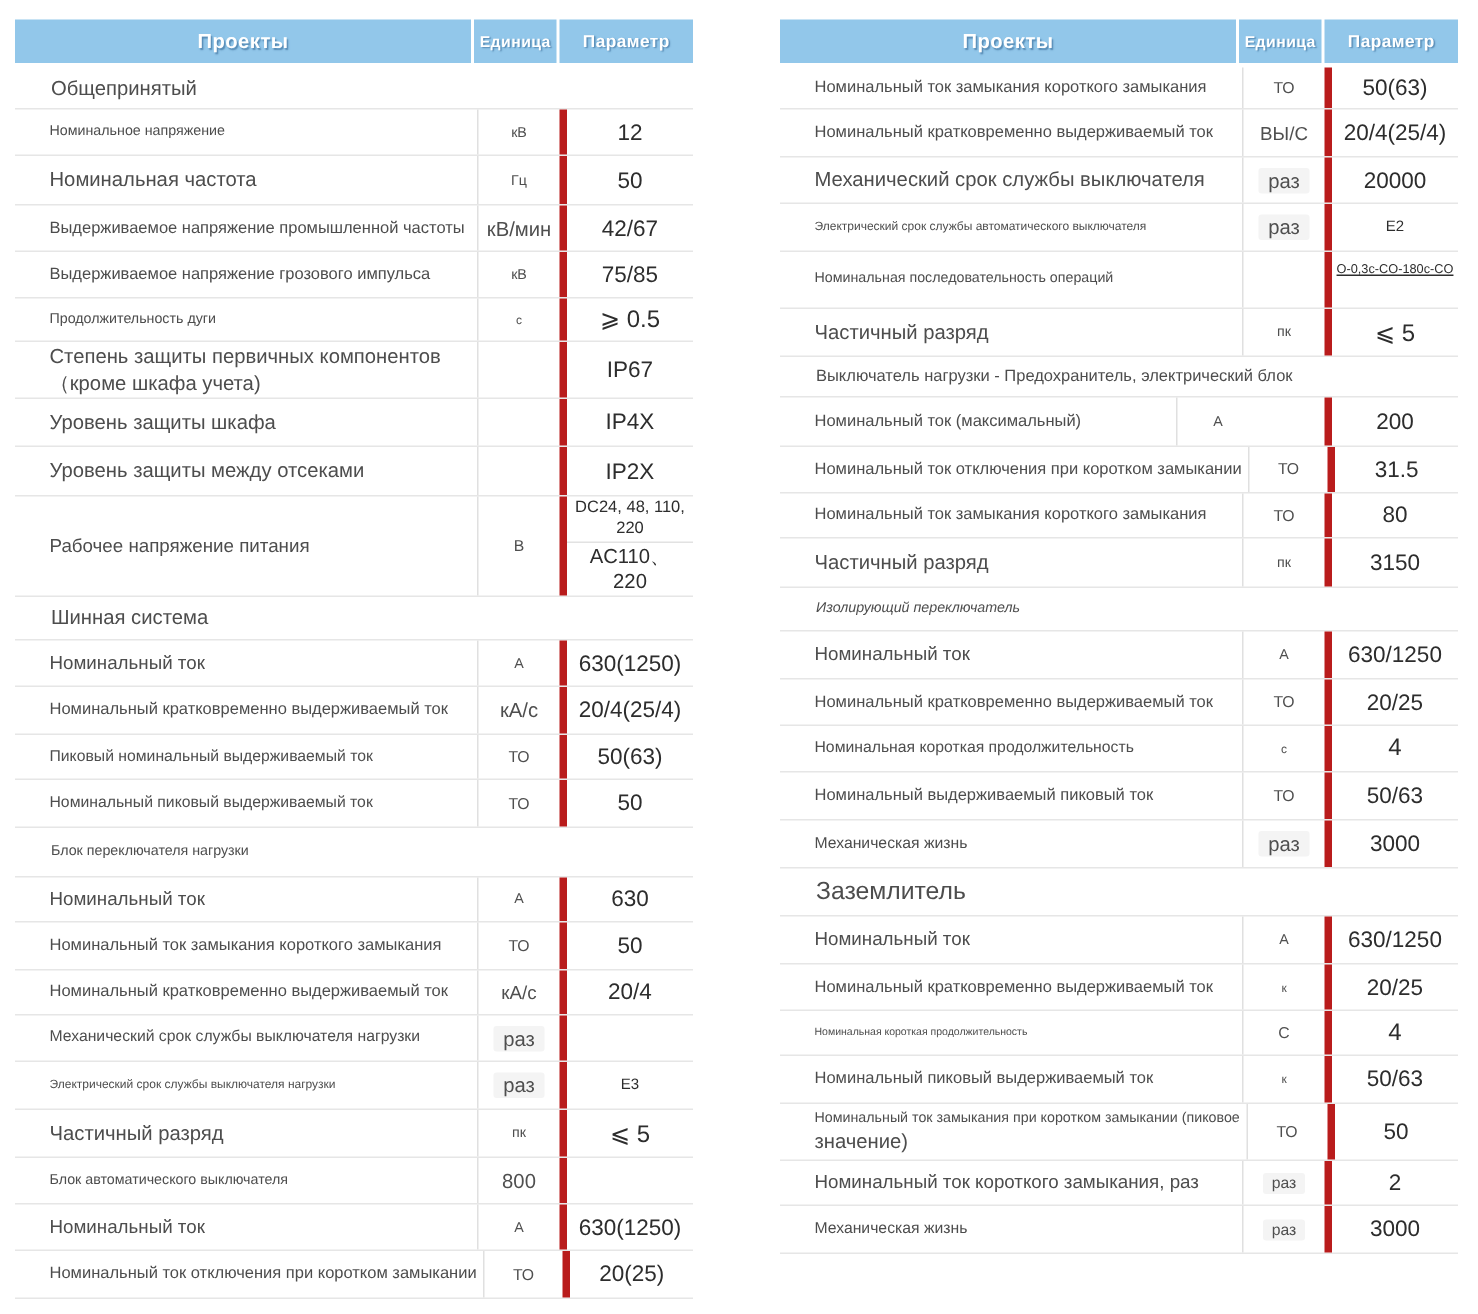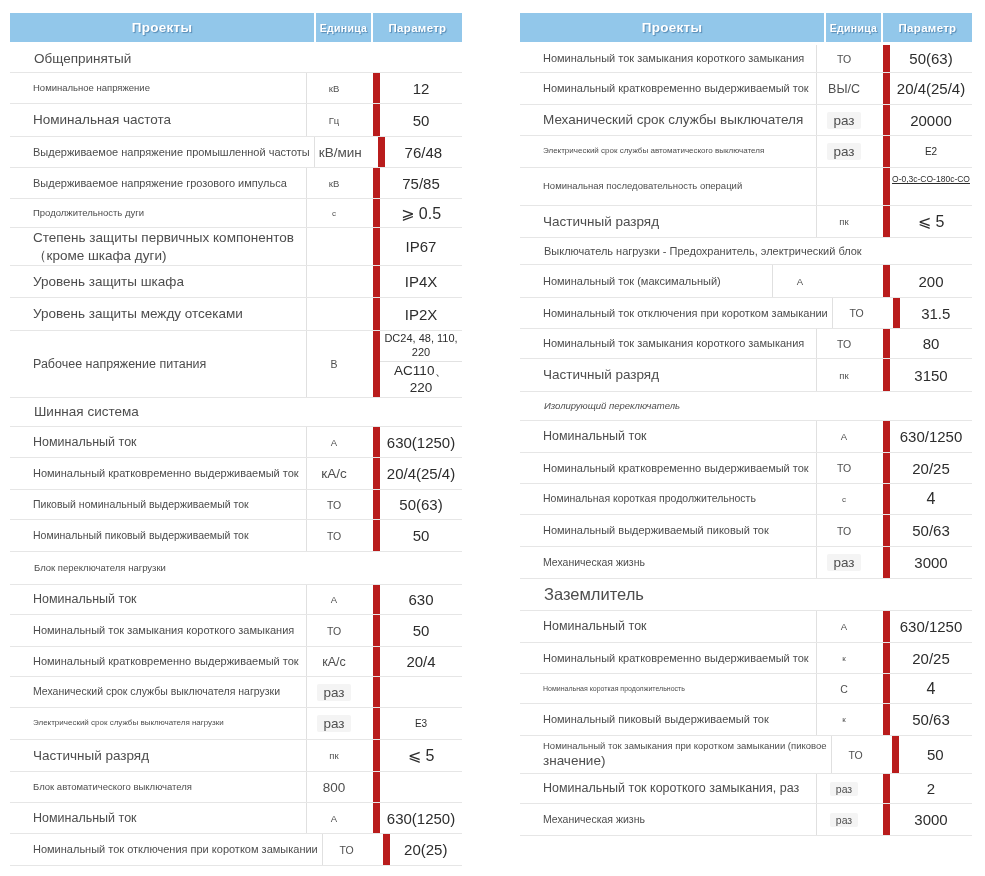"50(63)" .cell.value { border-left: 7px solid #b91c1c -> 5px solid #b91c1c; margin-left: 12px -> none }
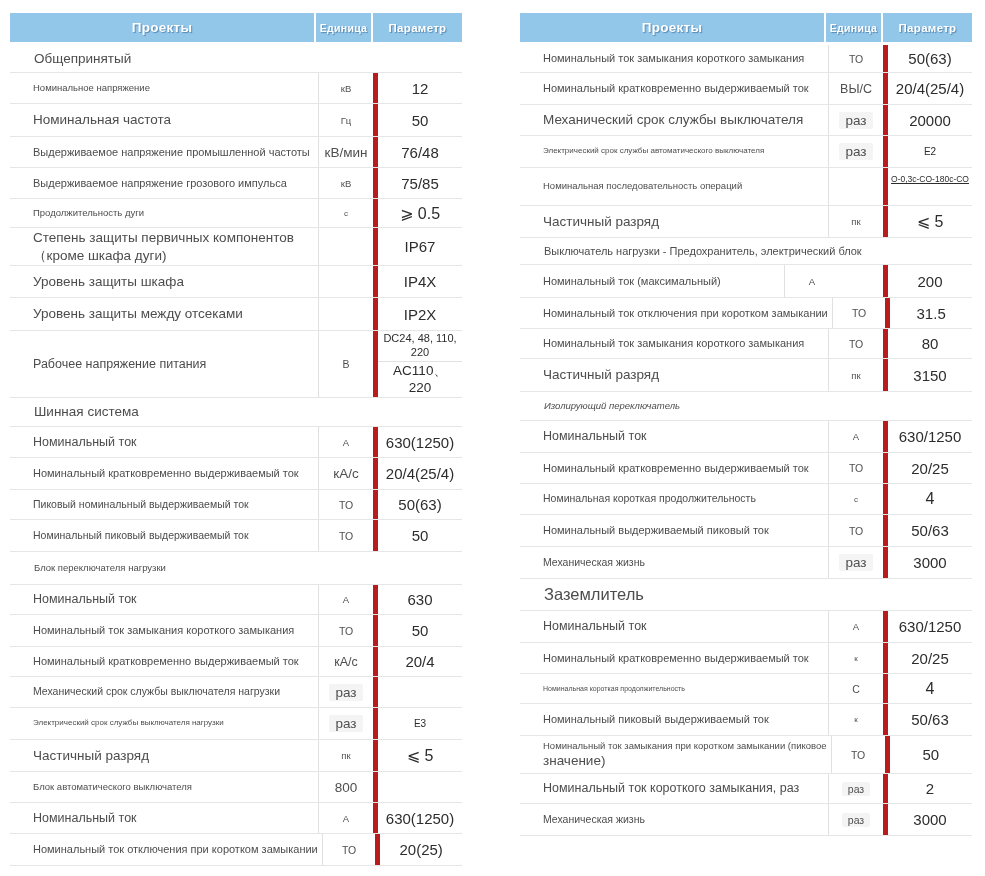"76/48" div.cell { text: 76/48 -> 42/67 }
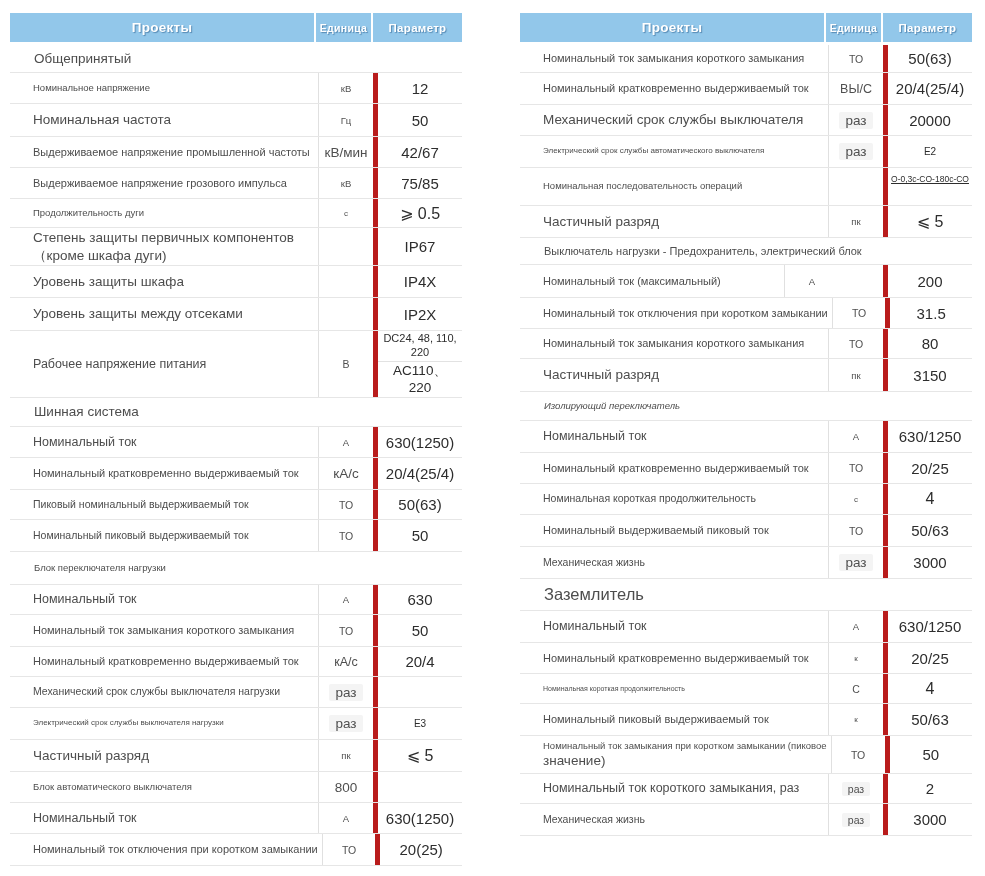"（кроме шкафа дуги)" span.fs-l { text: дуги -> учета }
